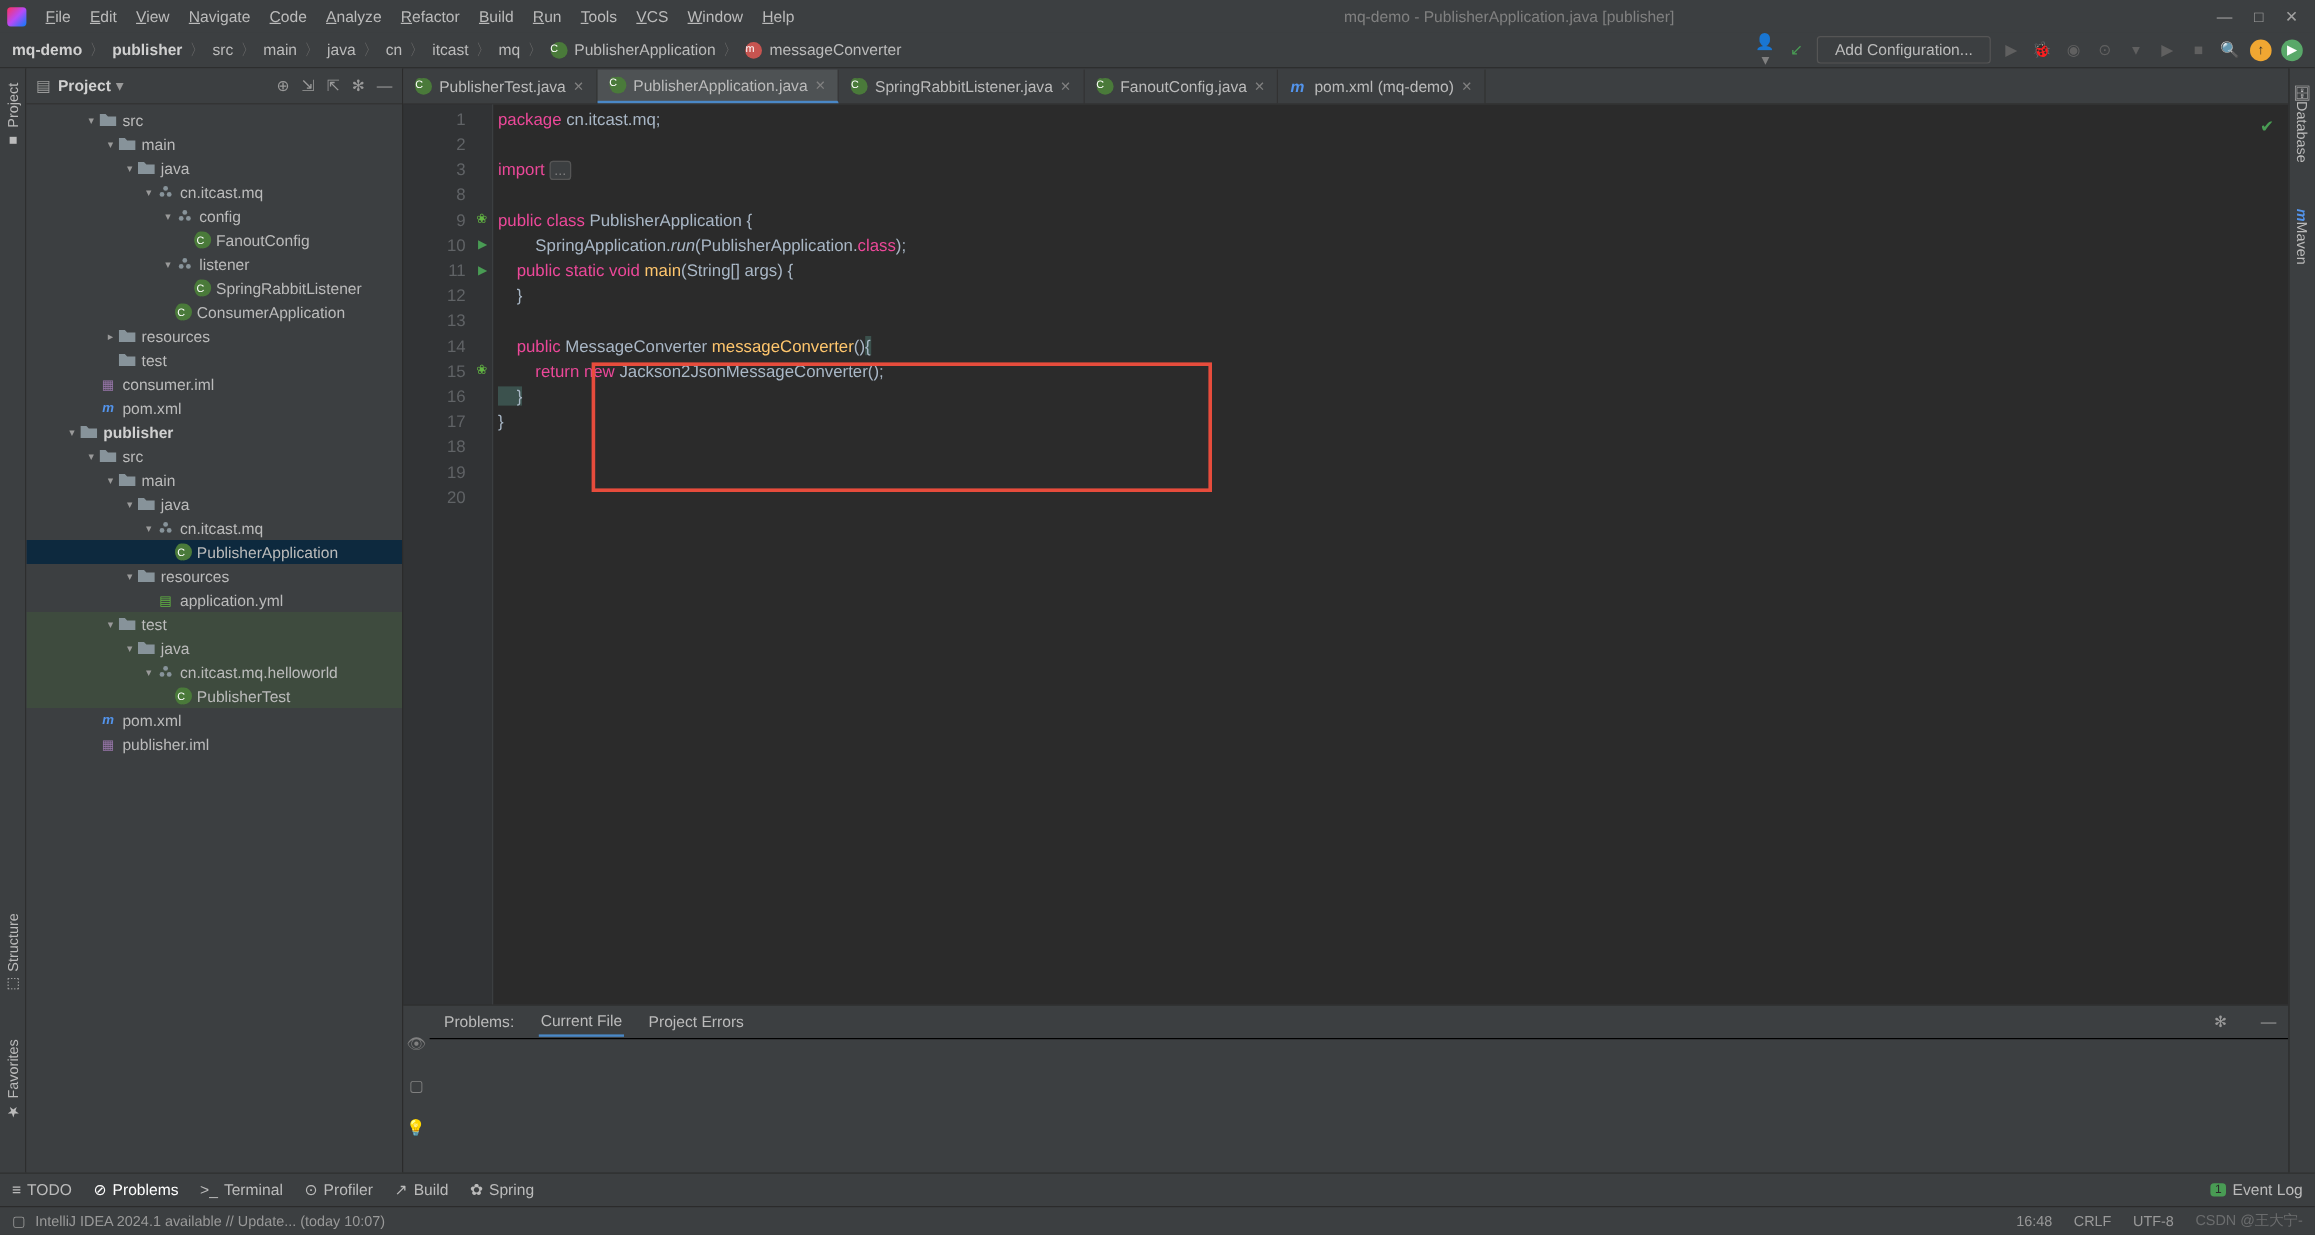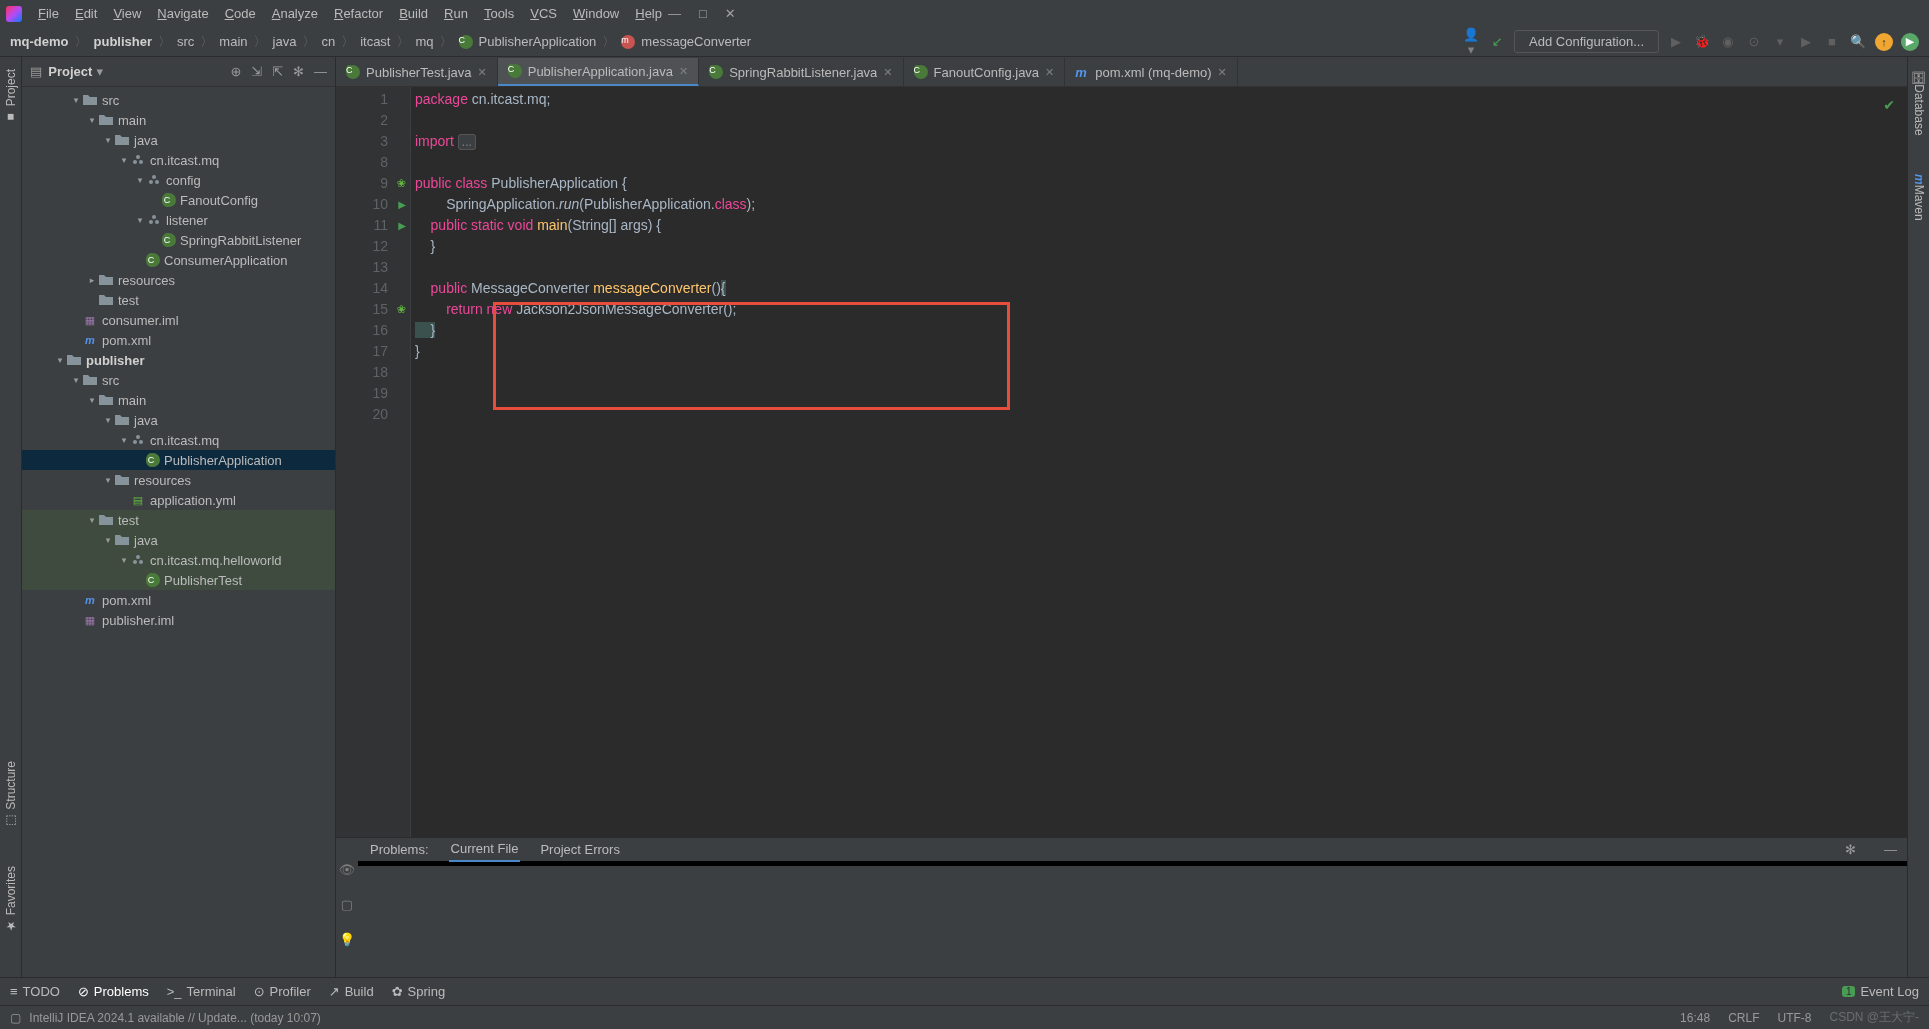"mq-demo - PublisherApplication.java" div.title { html: none -> <div>mq-demo - PublisherApplication.java [publisher]</div> }
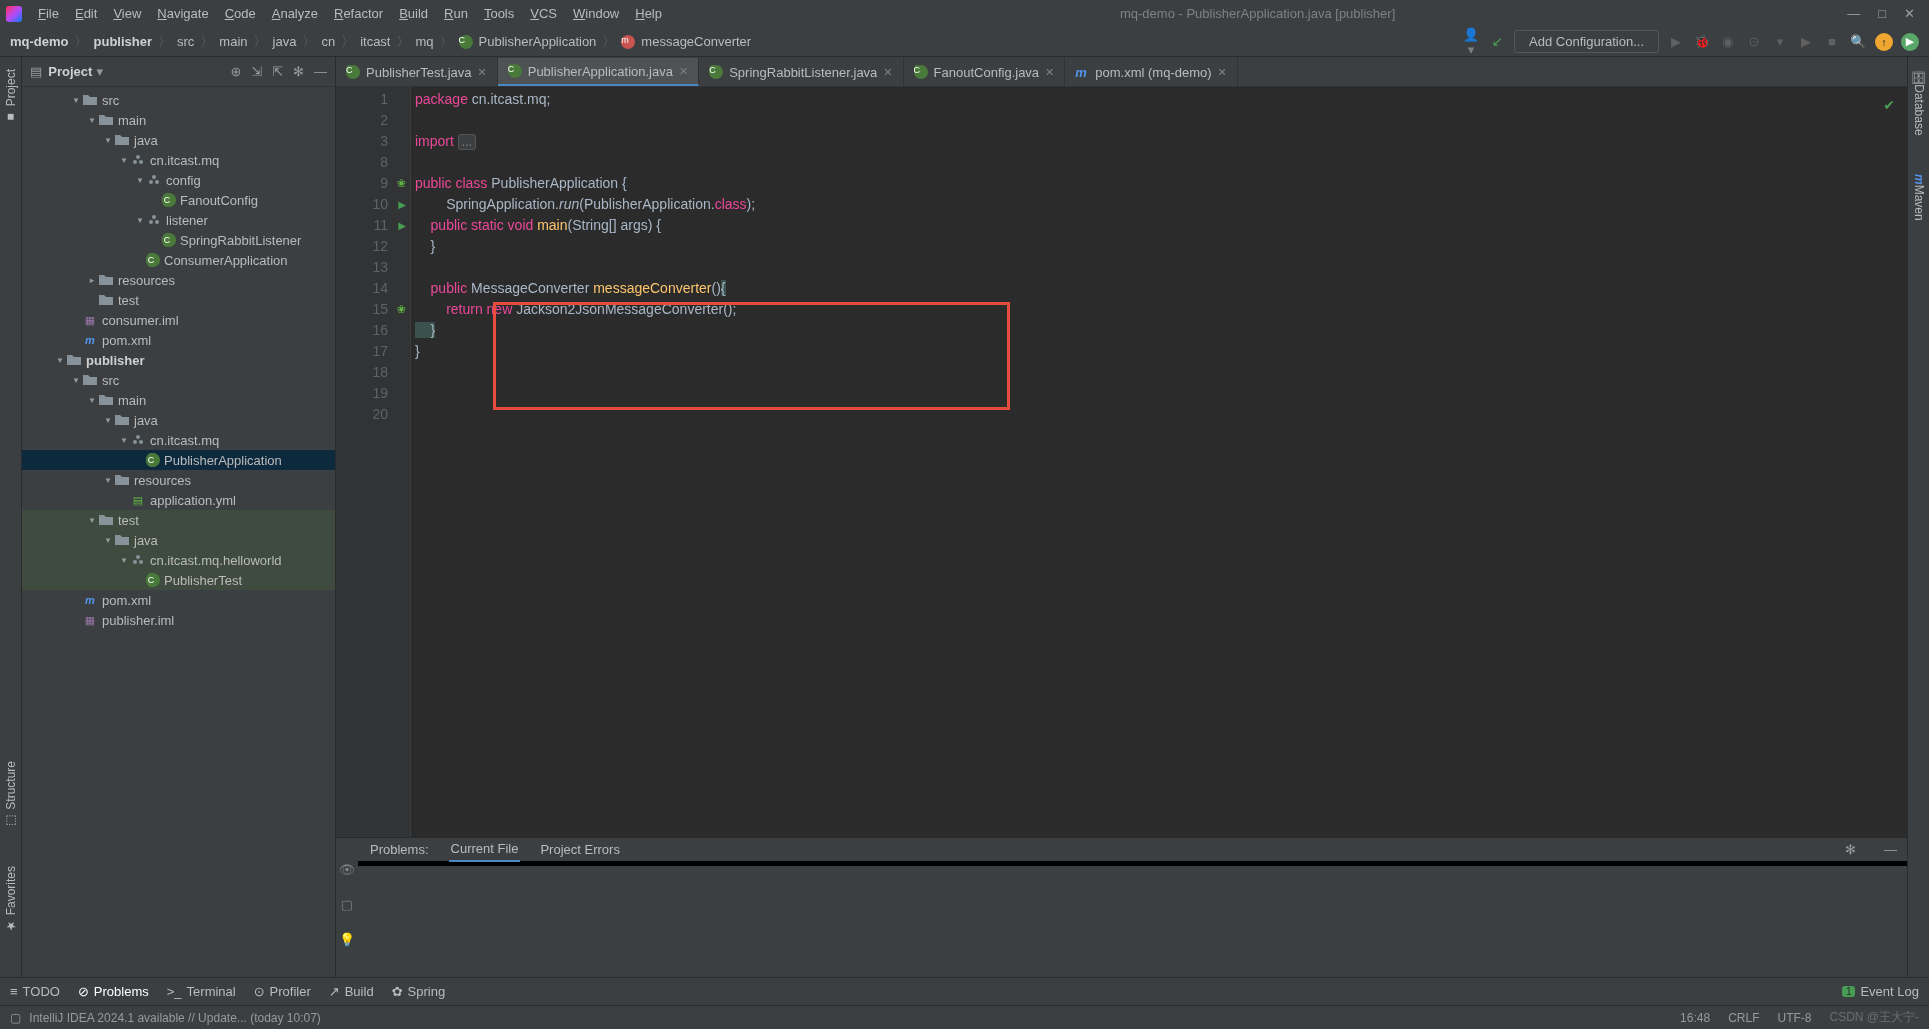"Problems:" .problems-tabs { border-bottom: 5px solid #000000 -> 1px solid #000000 }
